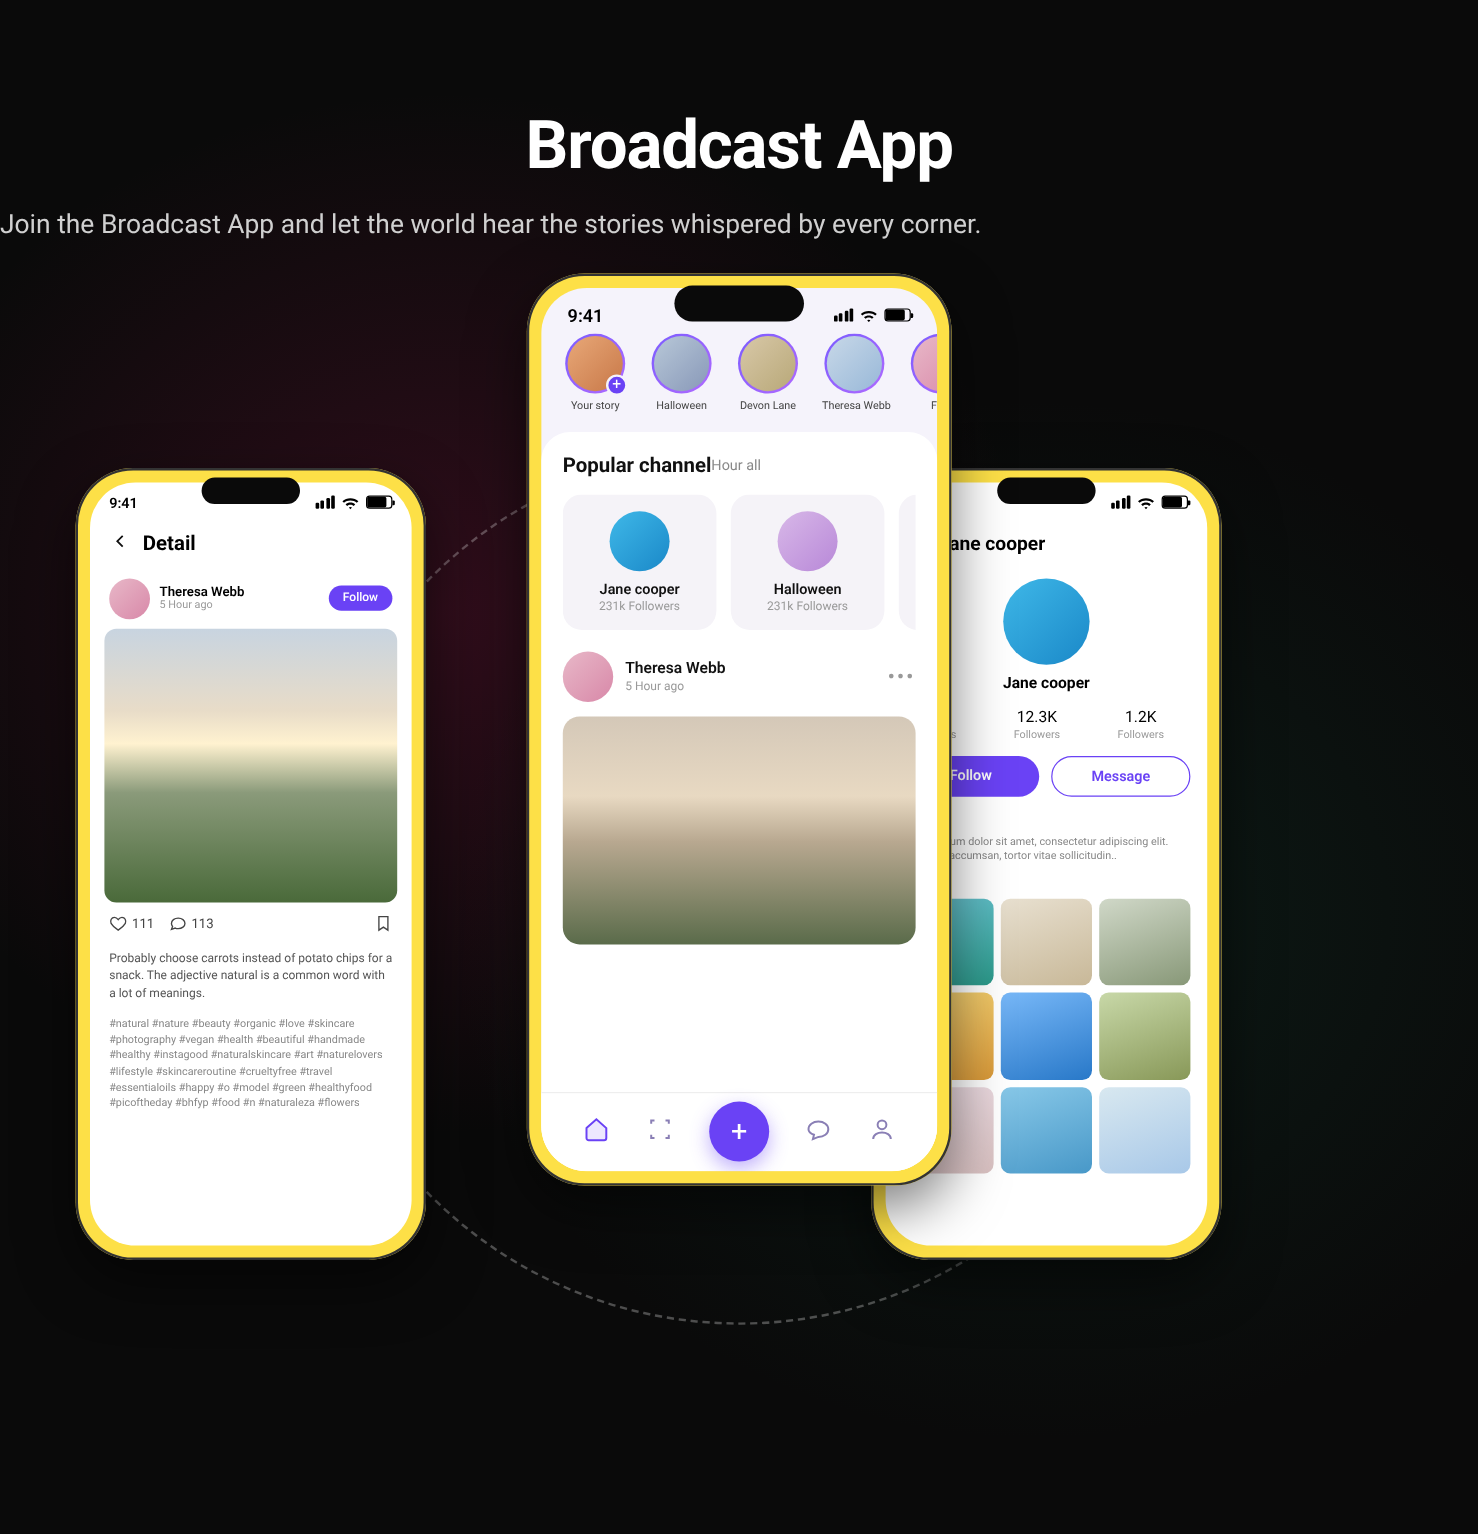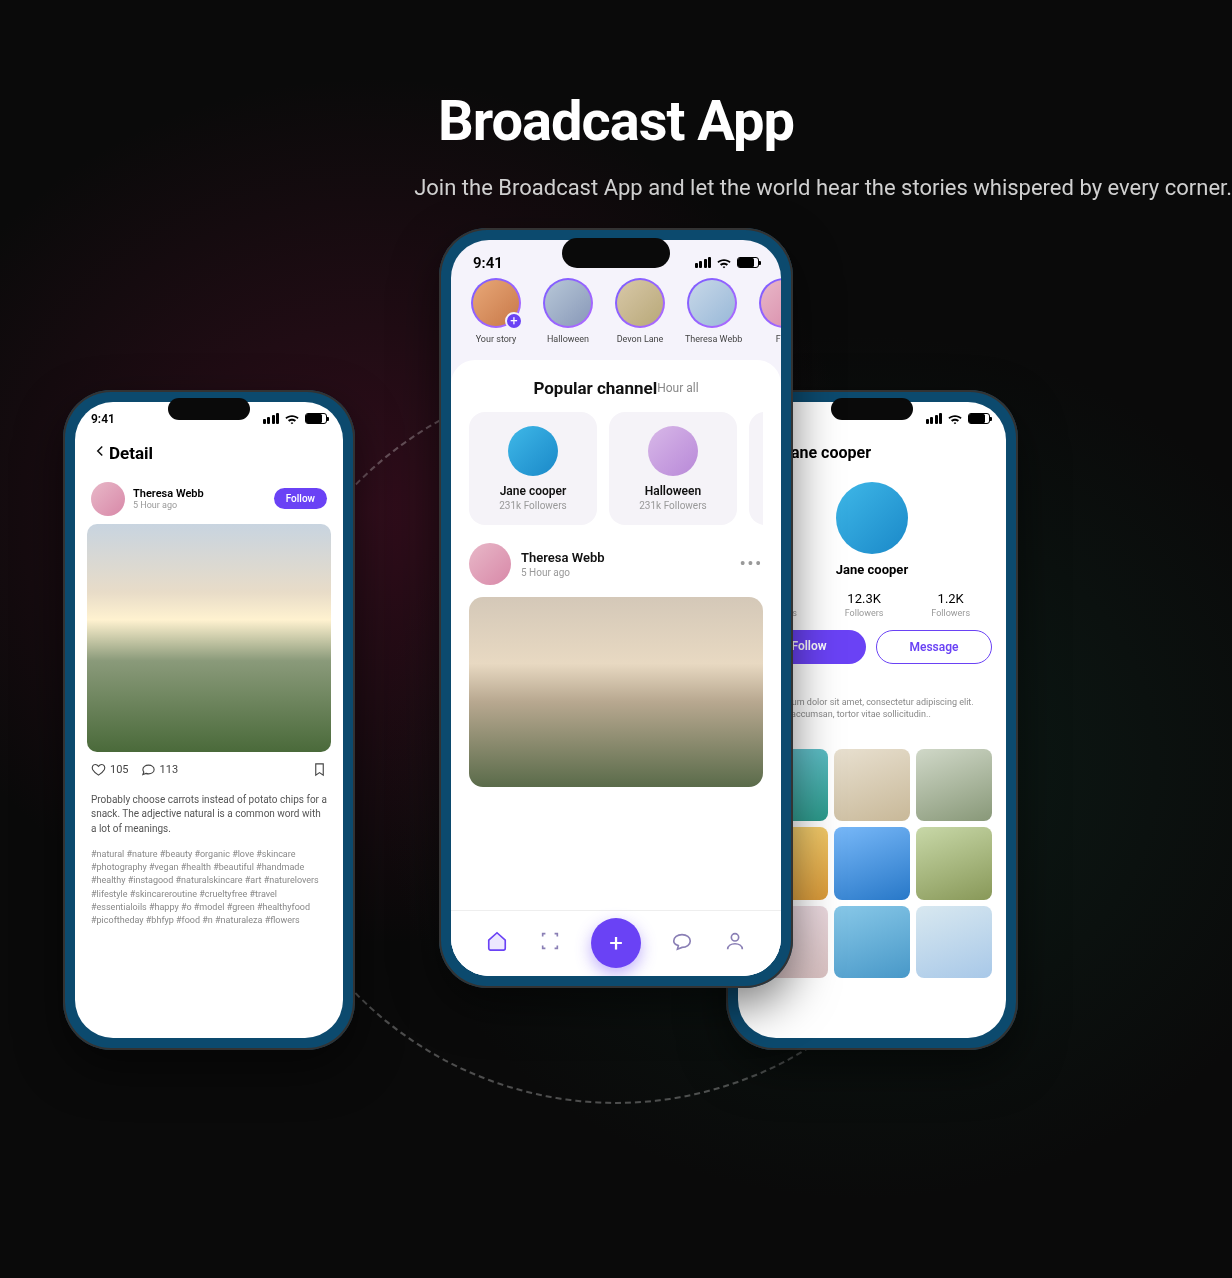"Join the Broadcast App and" .hero-sub { text-align: right -> left }
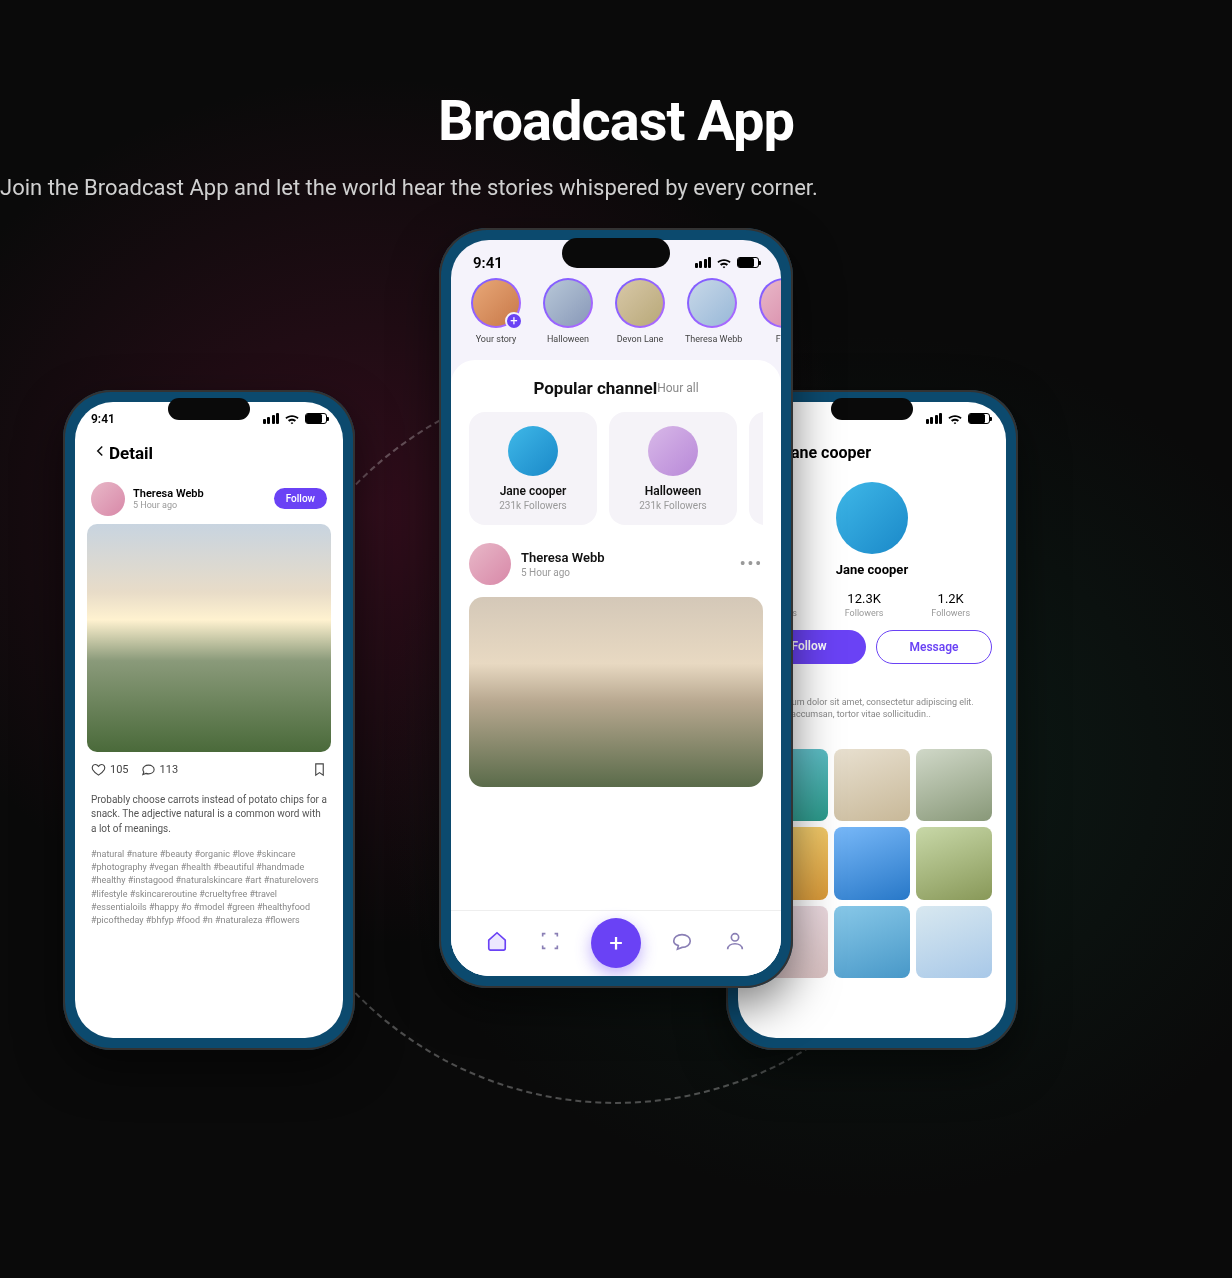"9:41" .phone { background: #0c4a6e -> #fde047 }
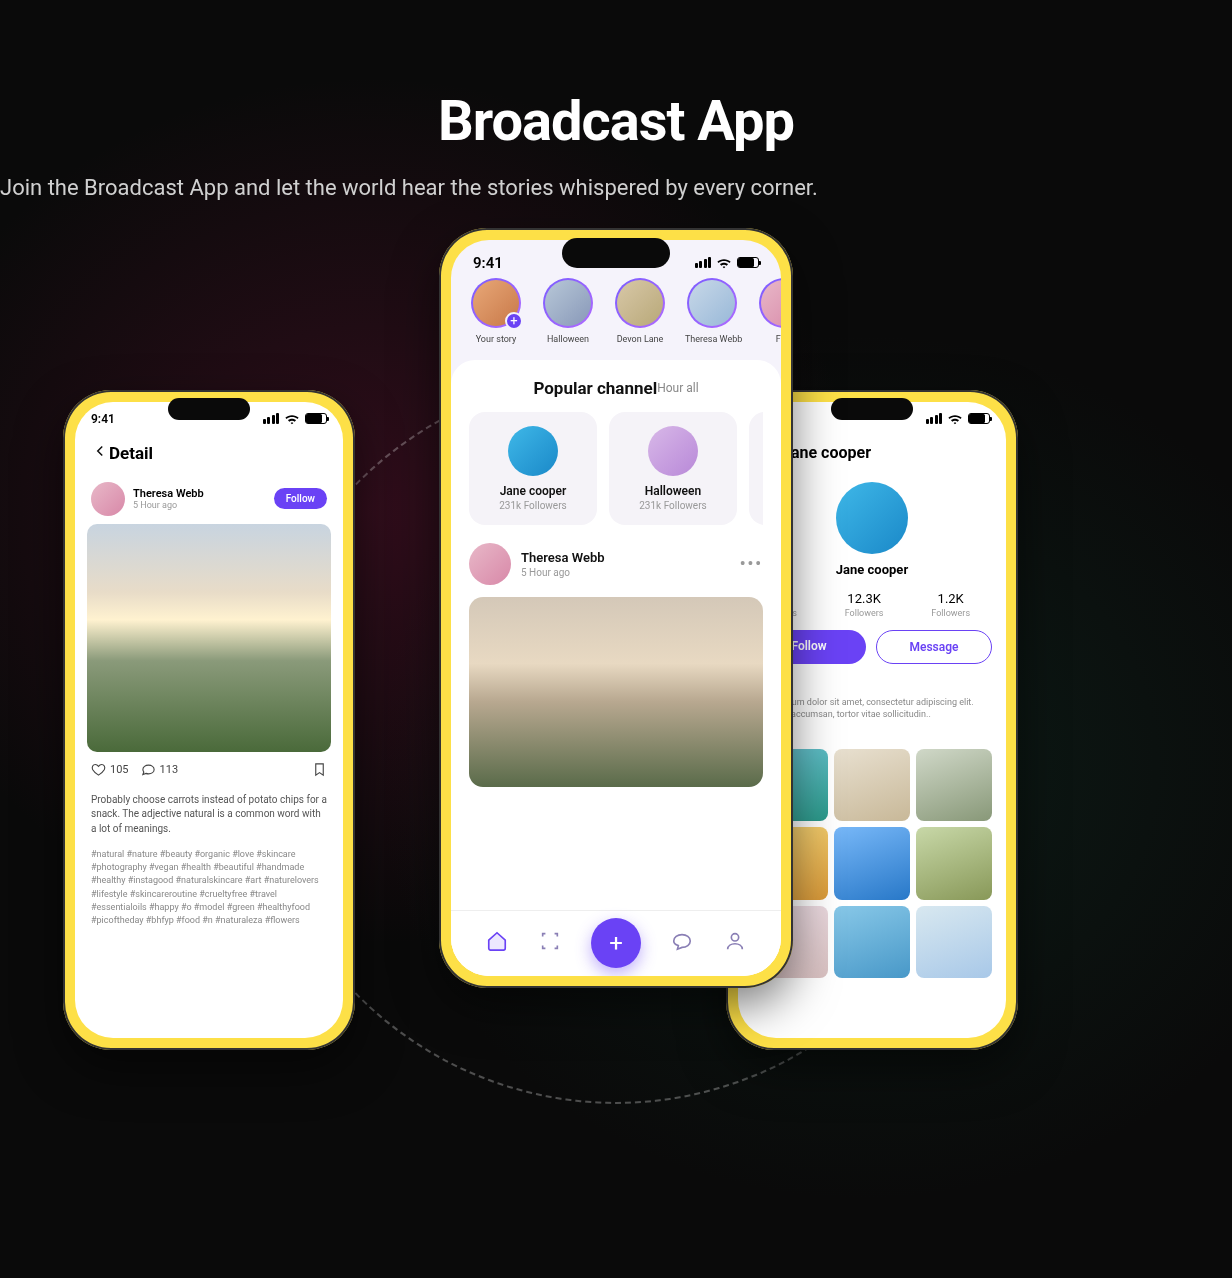"Popular channel" .sec-head { justify-content: center -> flex-start }
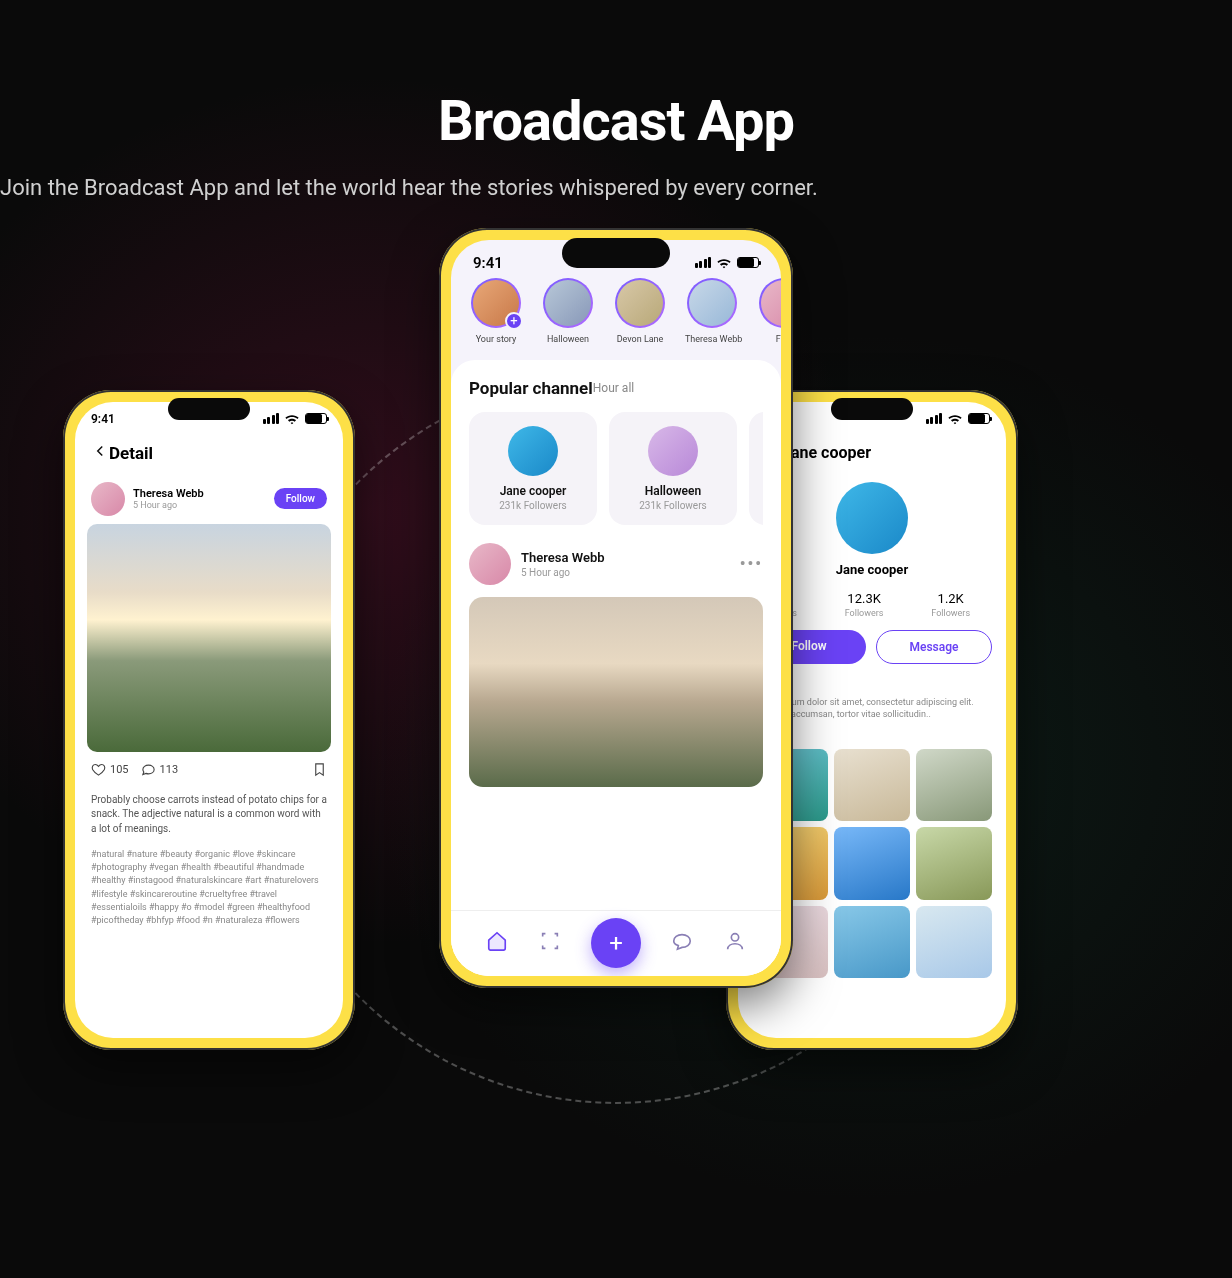"Detail" .l-head { gap: none -> 10px }
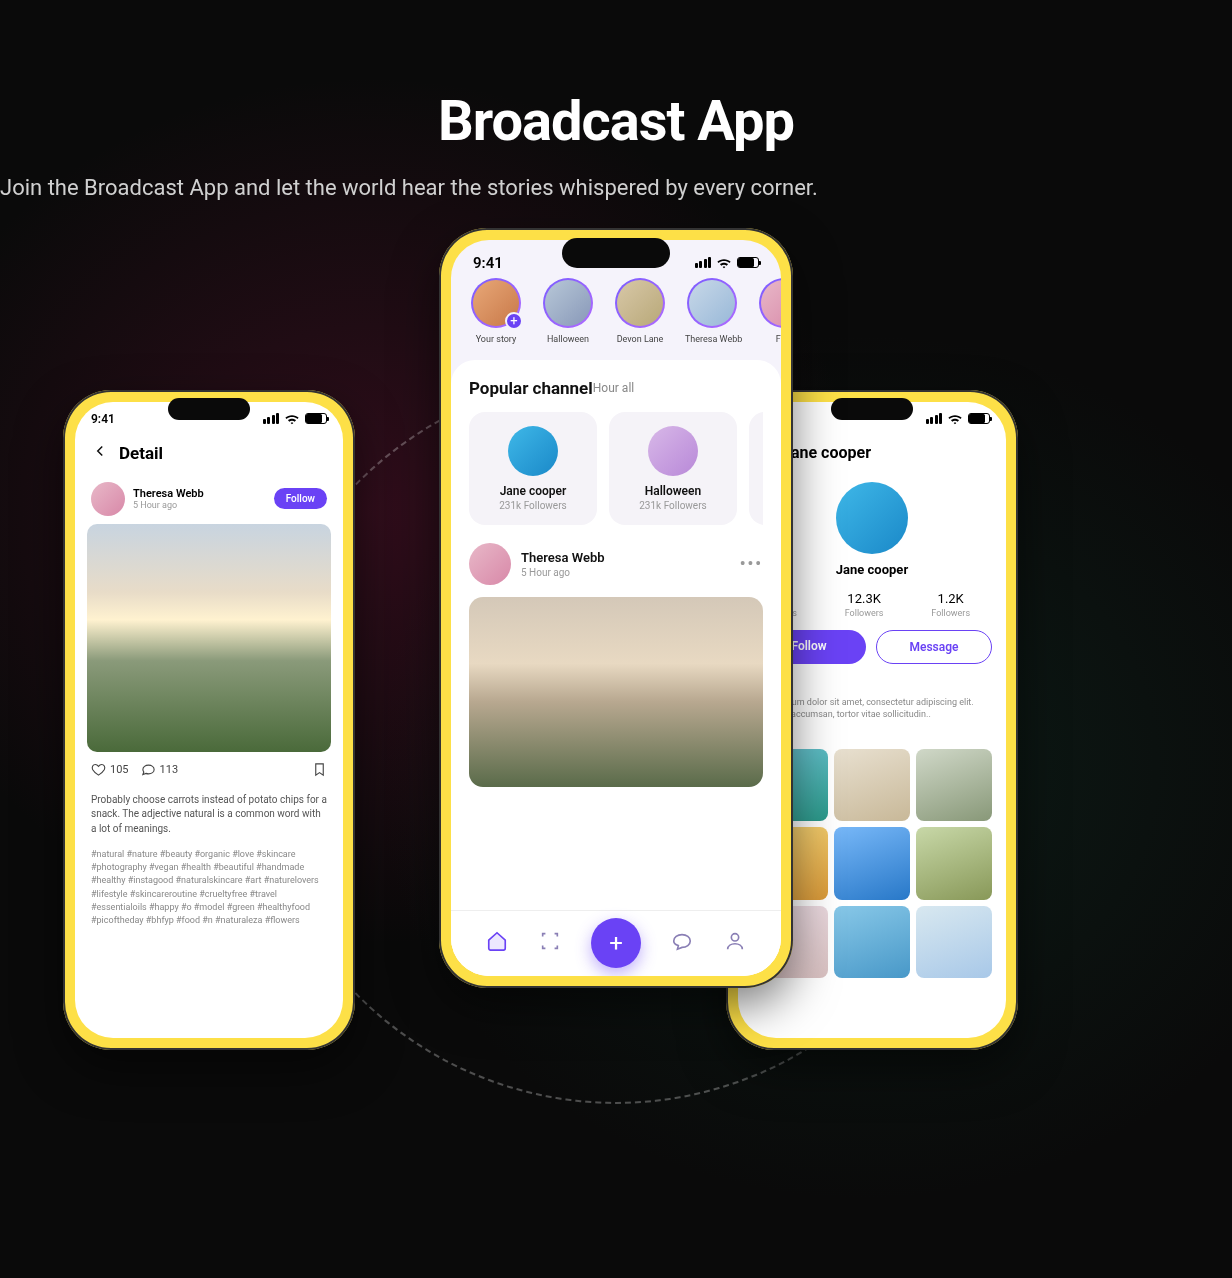"105" span { text: 105 -> 111 }
